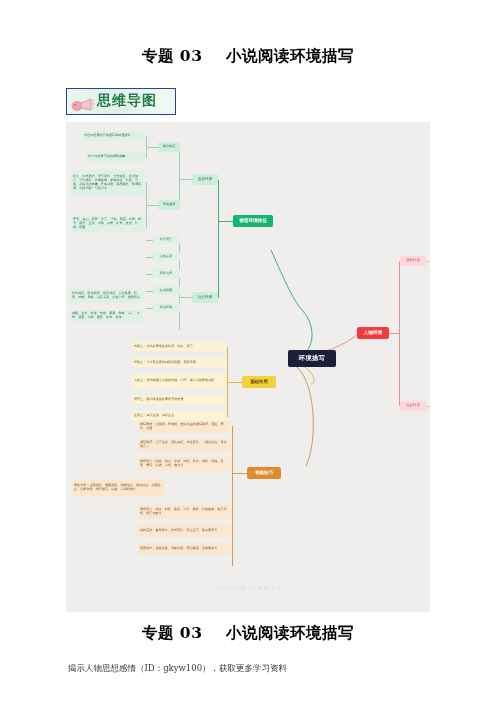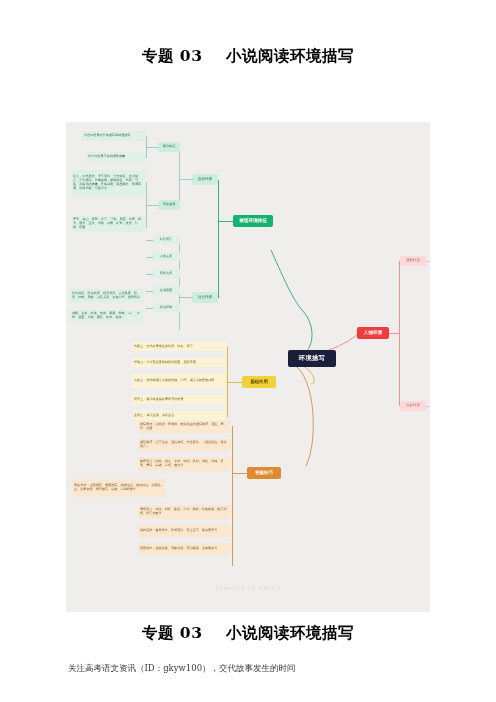"思维导图" div.mm-badge { html: none -> <div> <span> <svg> <ellipse></ellipse> <path></path> <circle></circle> <path></path> </svg> </span> <span>思维导图</span> </div> }
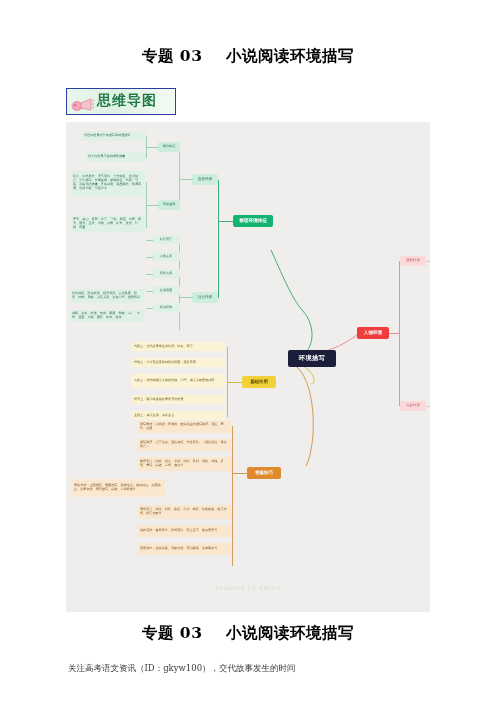"关注高考语文资讯（ID：gkyw100），交代故事发生的时间" div.footer-note { text: 关注高考语文资讯（ID：gkyw100），交代故事发生的时间 -> 揭示人物思想感情（ID：gkyw100），获取更多学习资料 }
